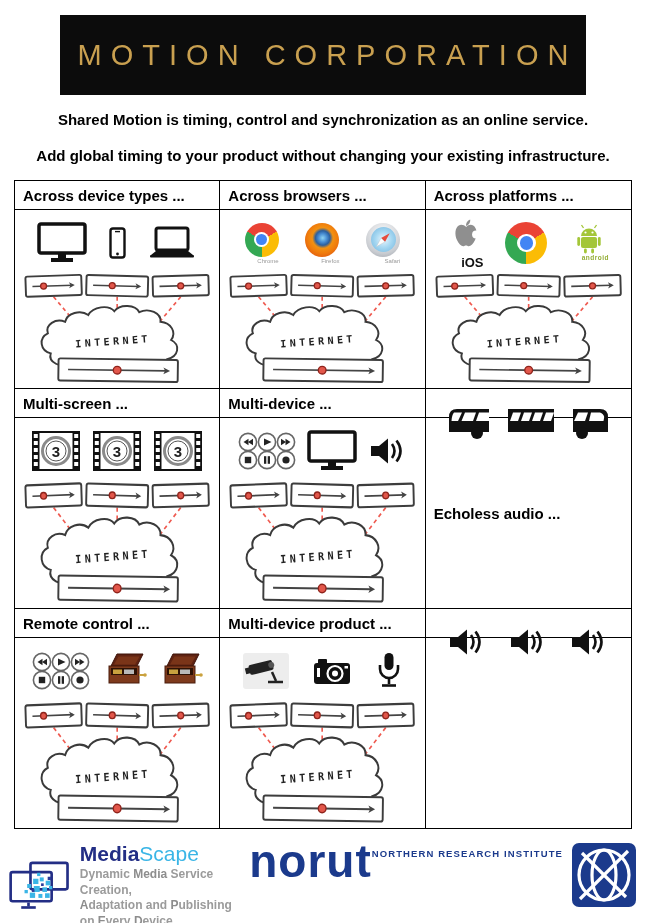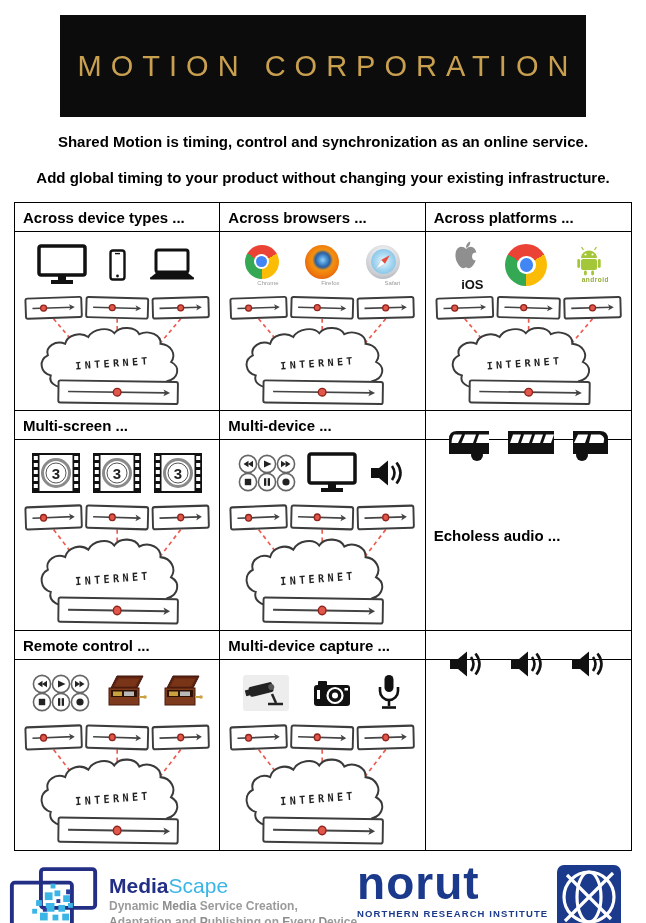"MOTION CORPORATION" .banner { height: 102px -> 80px }
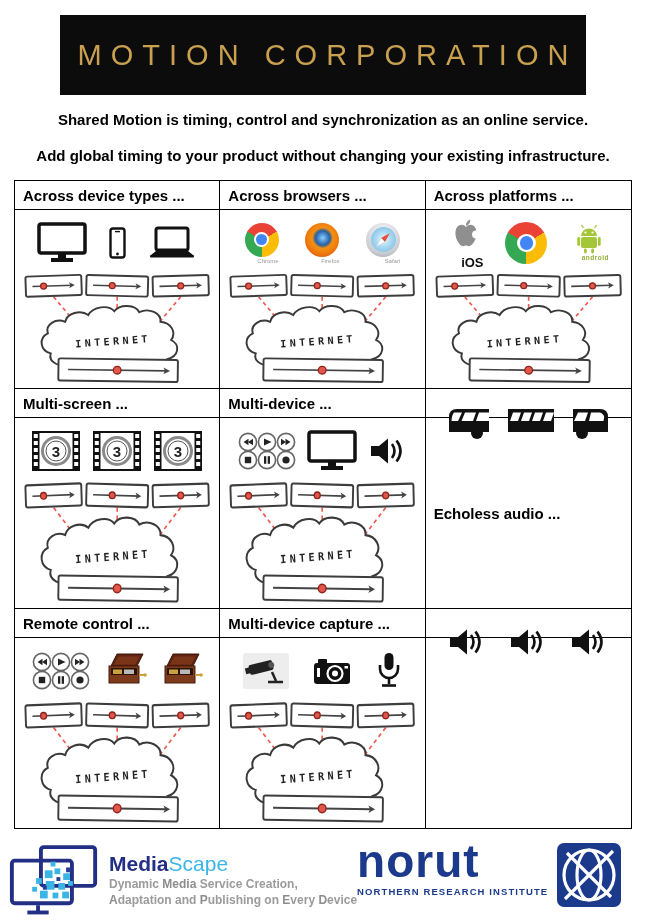"Multi-device capture ..." div.hcell { text: capture -> product }
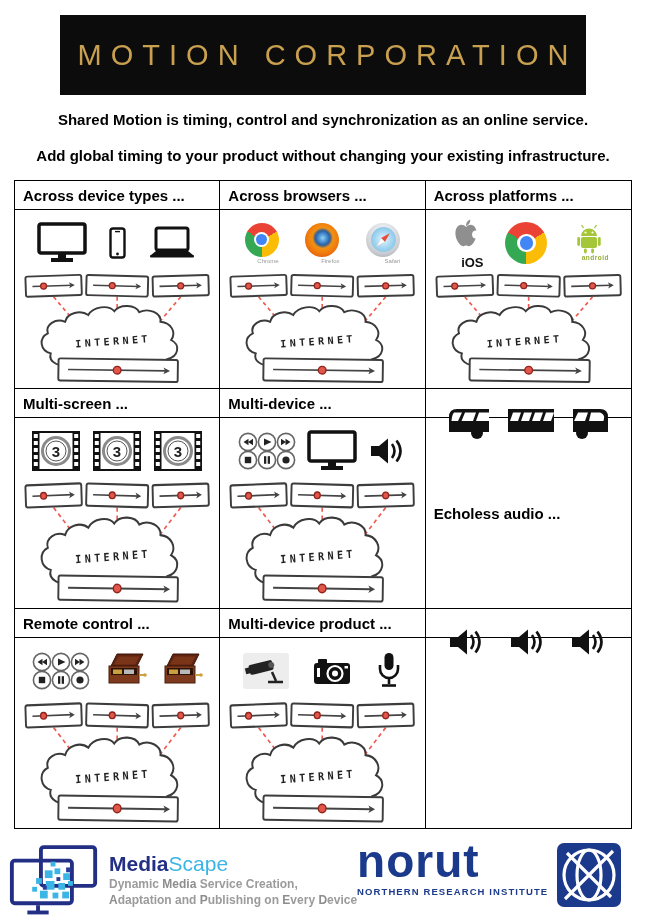"norut" .norut-text { flex-direction: column -> row }
